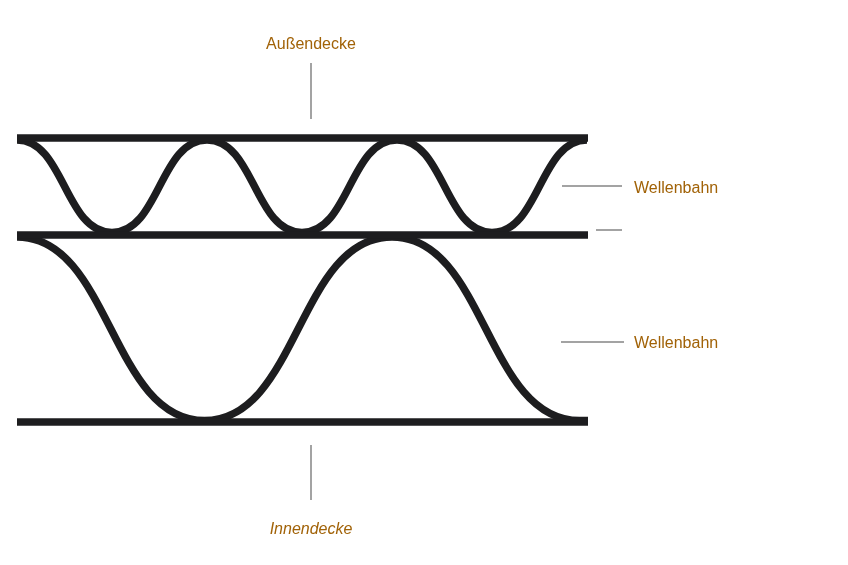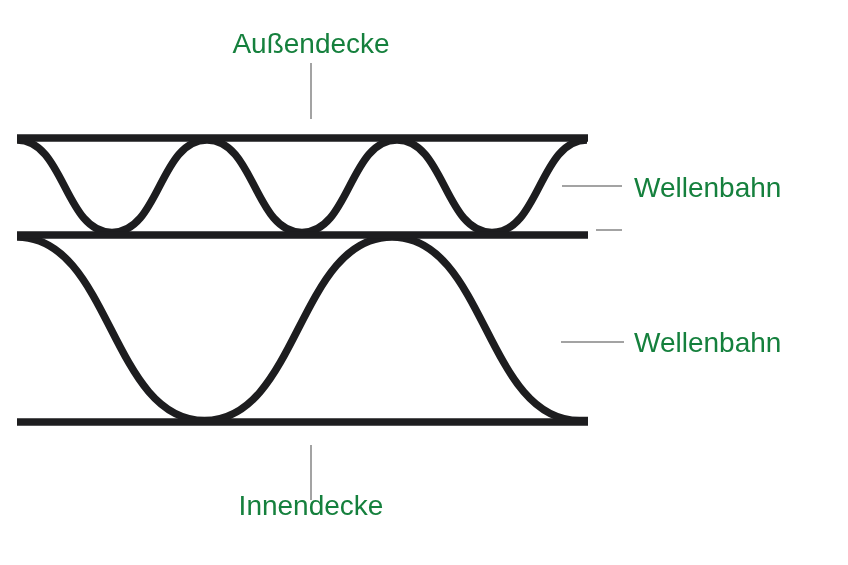"Außendecke" .label { color: #15803d -> #a16207; font-size: 28px -> 16px }
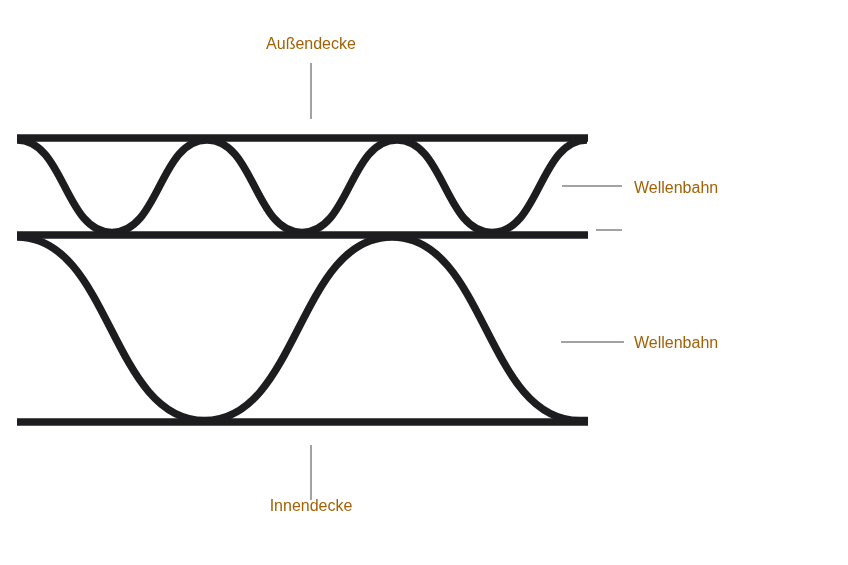"Innendecke" div.label { font-style: none -> italic; top: 493px -> 516px }
